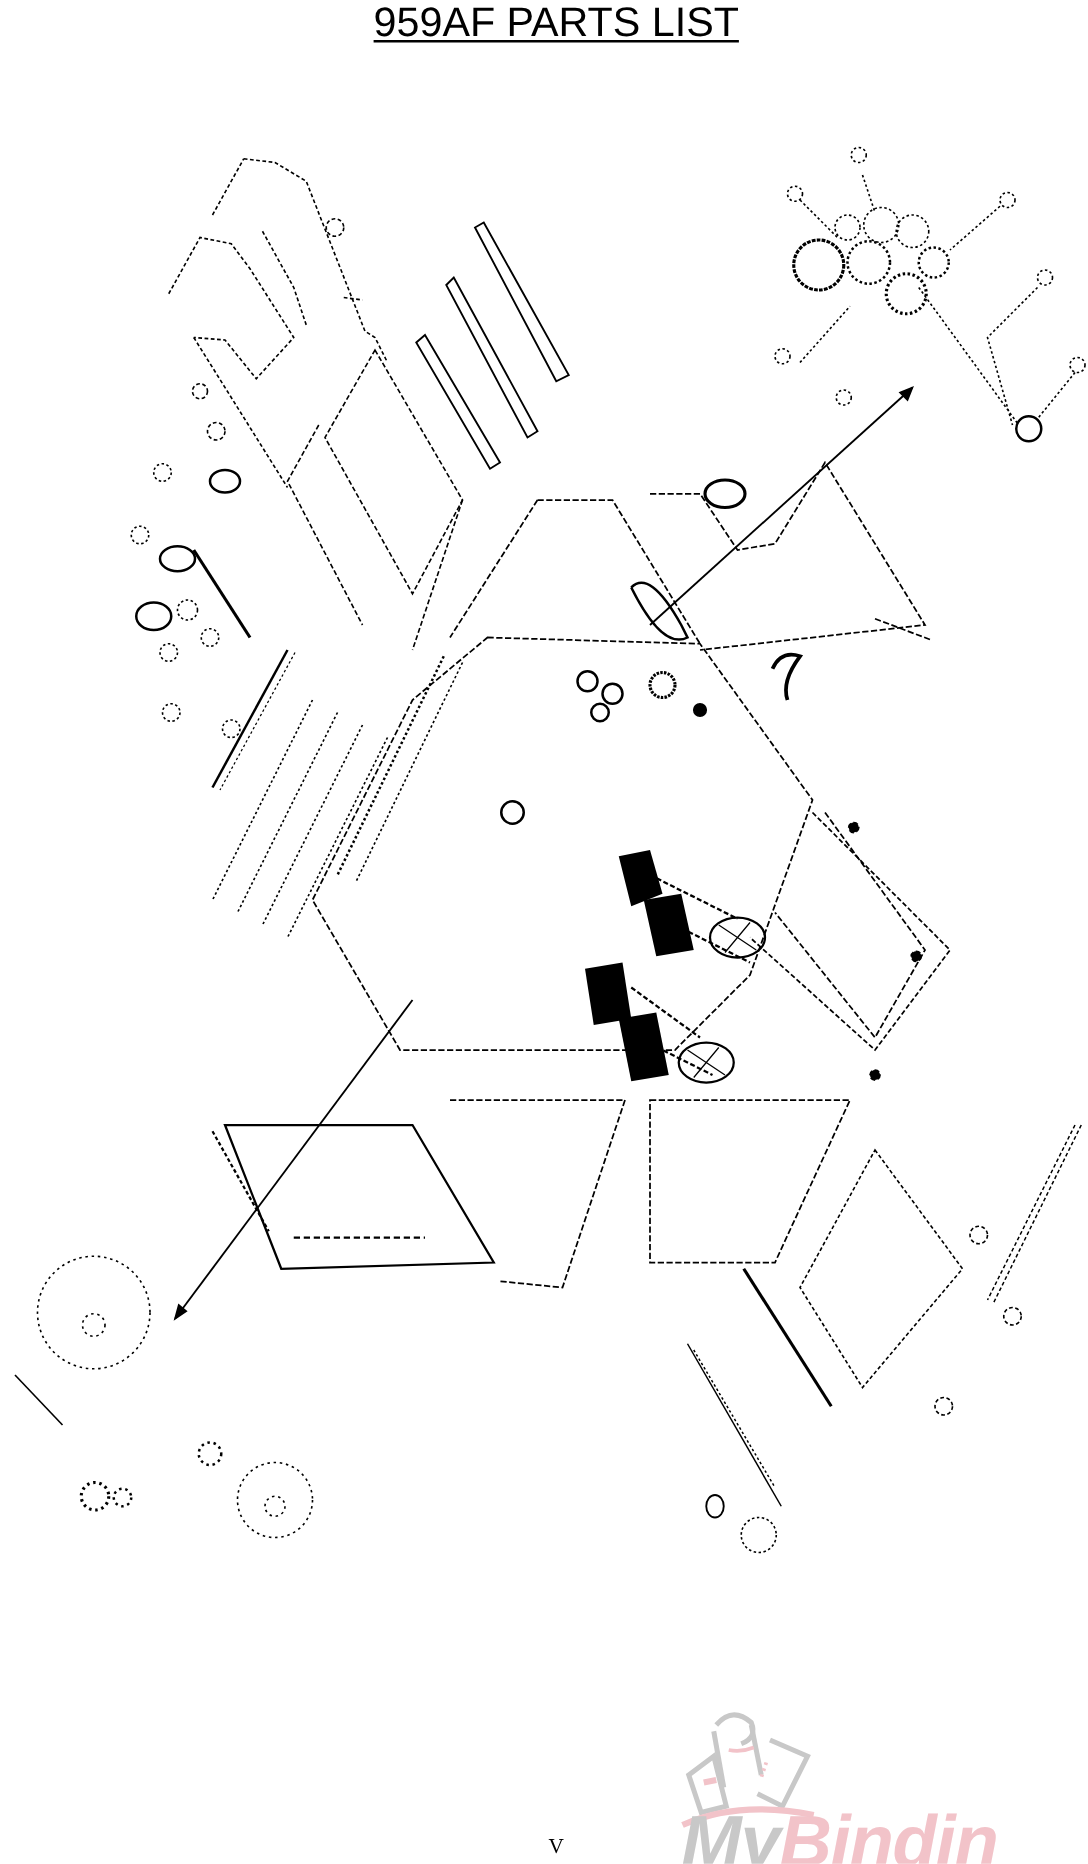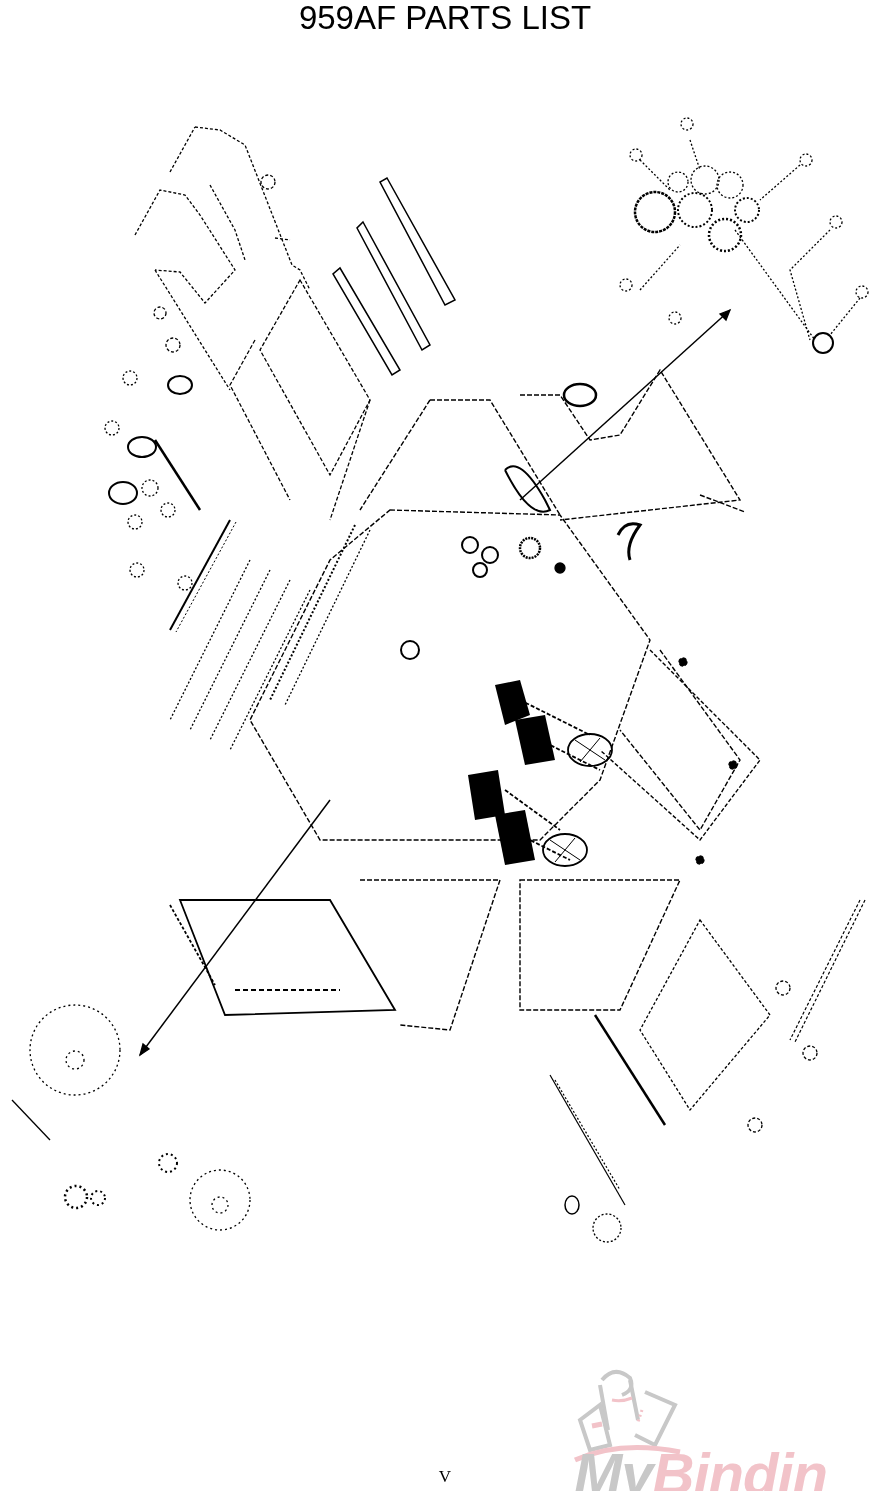"959AF PARTS LIST" .title span { text-decoration: none -> underline }
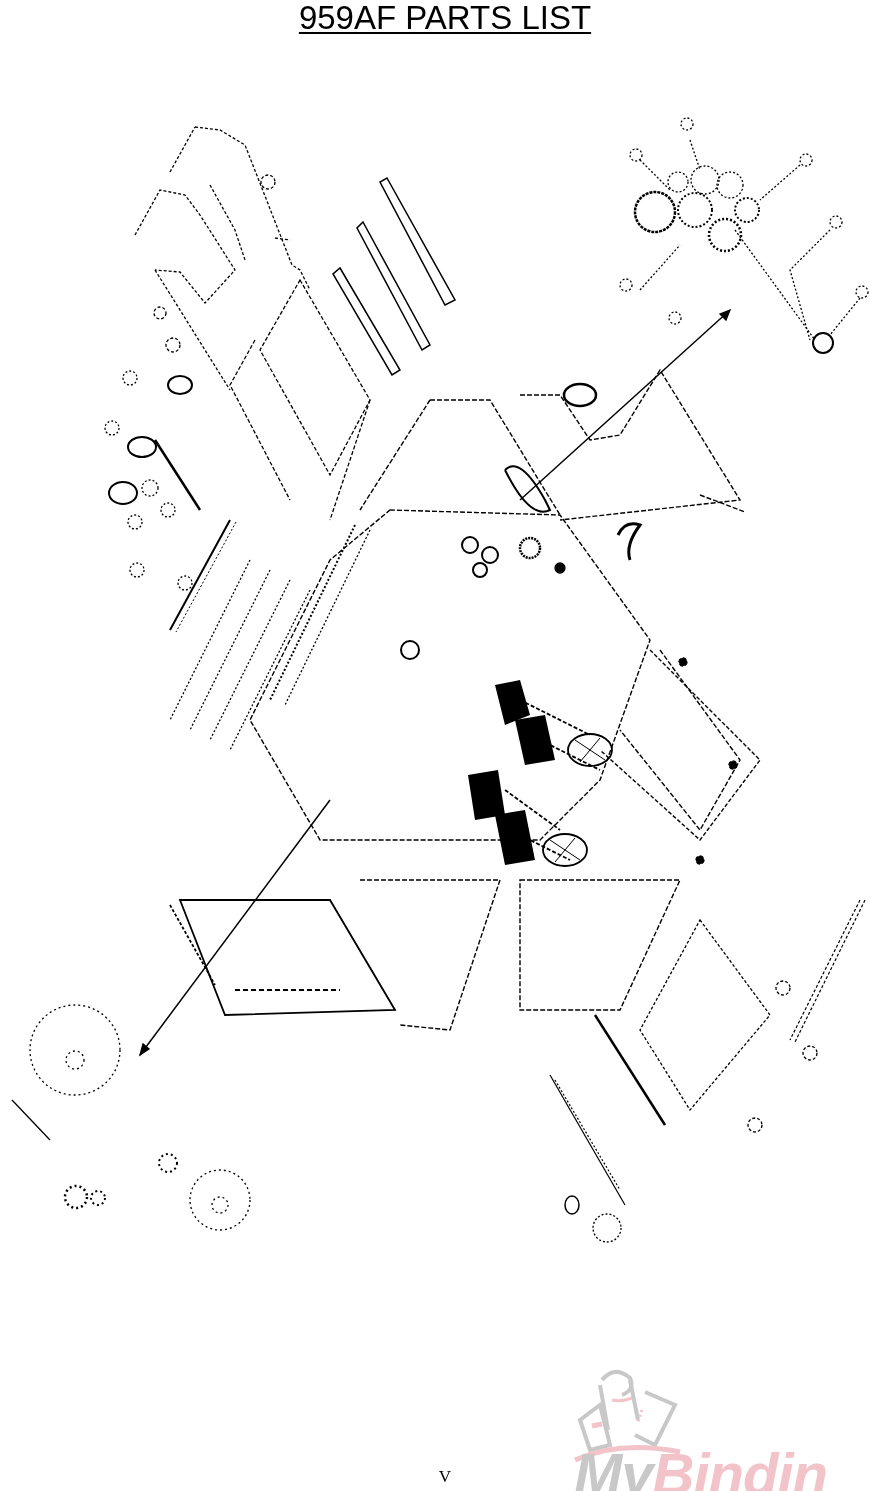"MyBindin" .watermark { left: 560px -> 531px }
